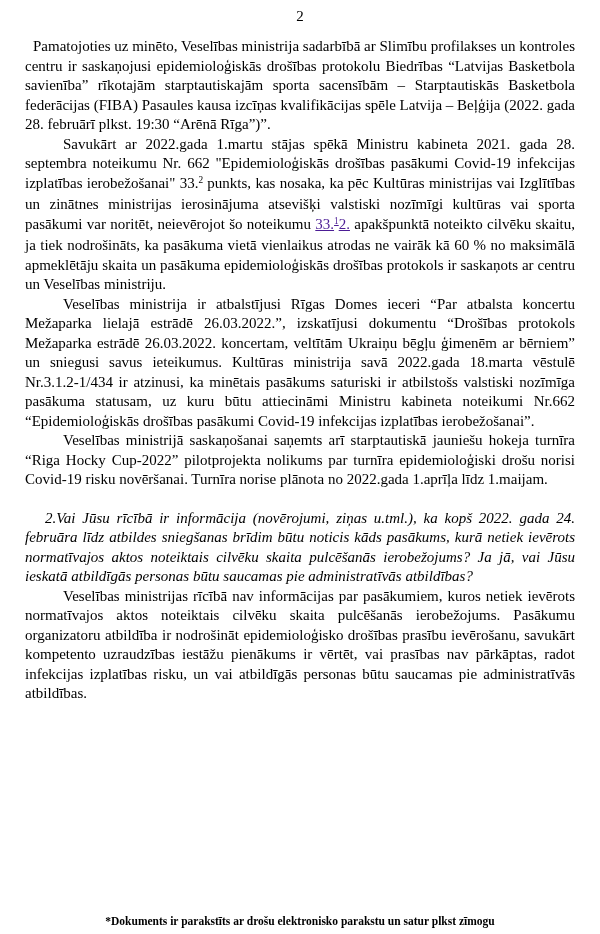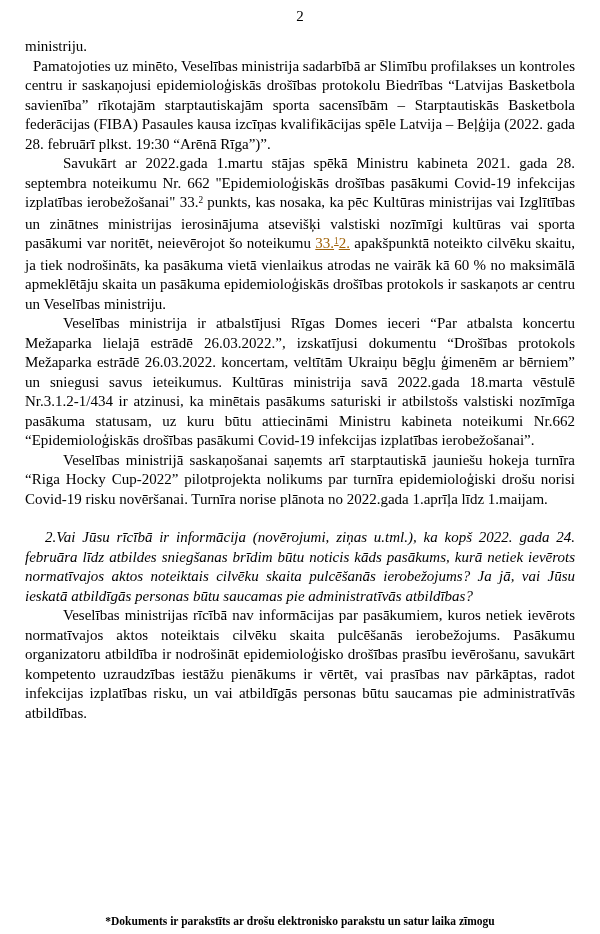"ministriju." p { html: <p><span>ministriju.</span></p> -> none }
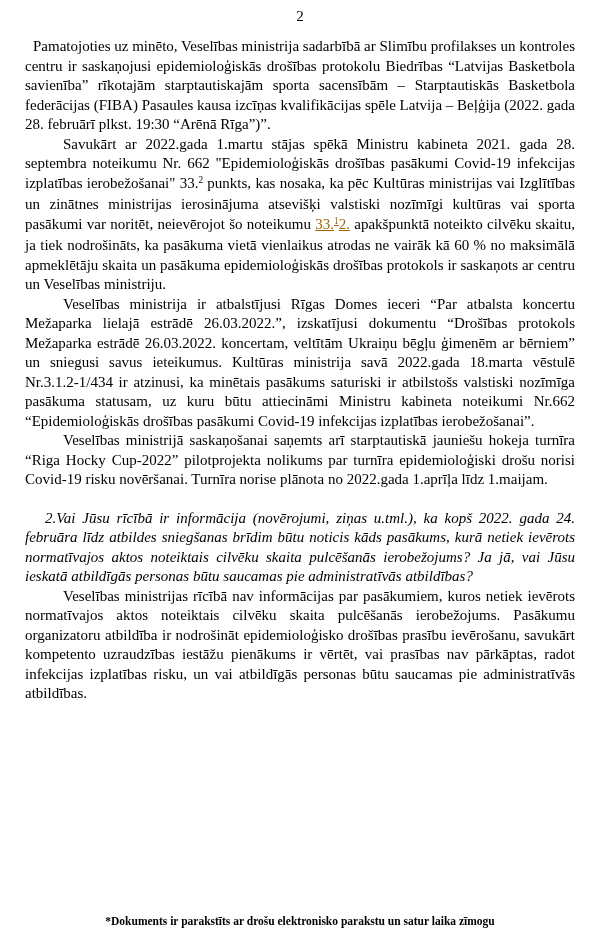"33." a.doclink { color: #a16207 -> #4c1d95 }
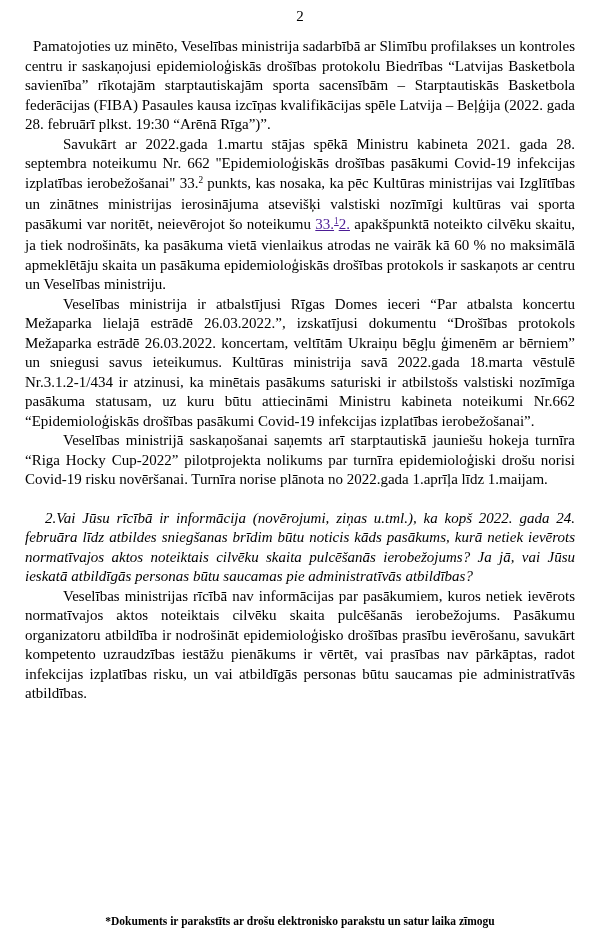"*Dokuments ir parakstīts ar drošu" div.doc-footer { text: laika -> plkst }
